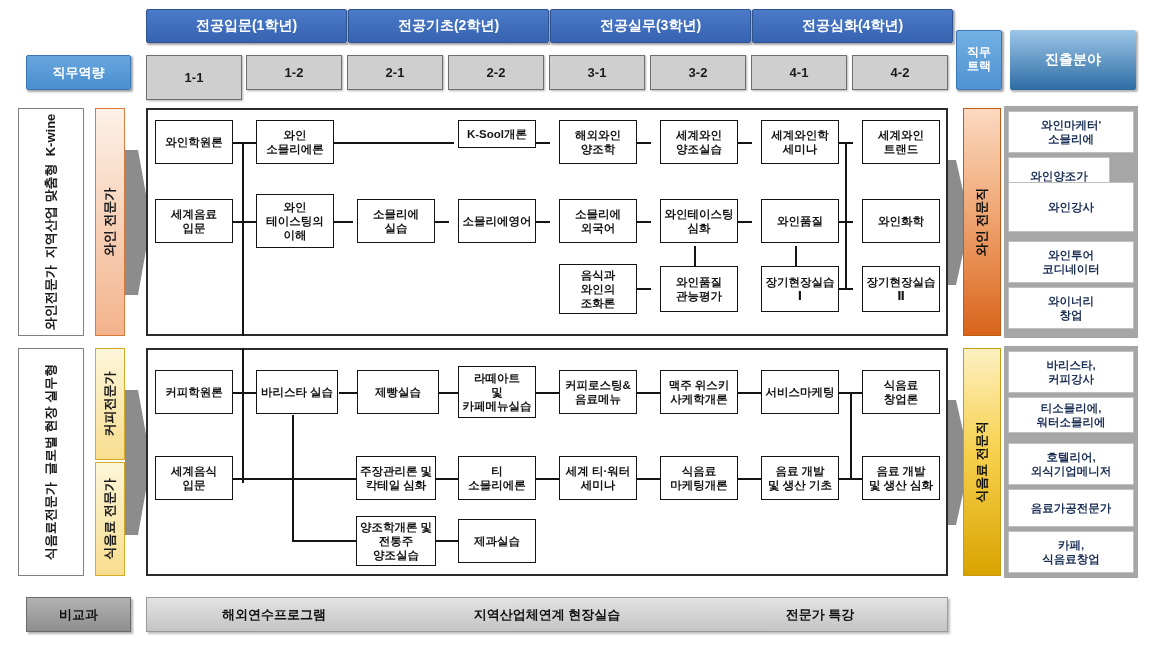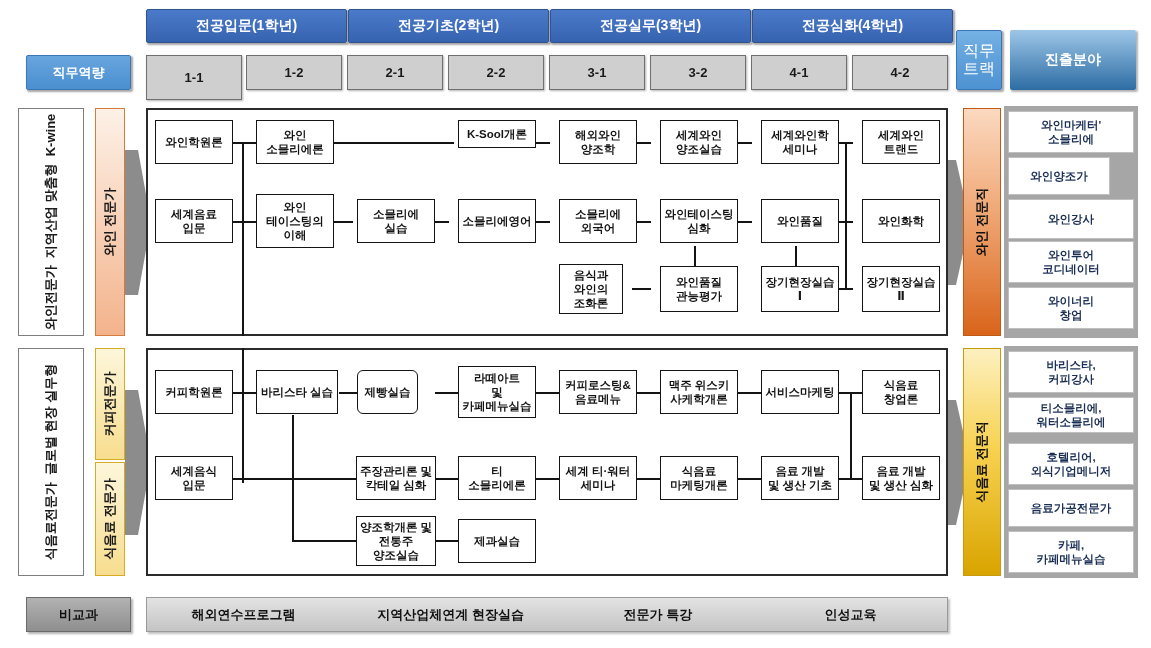"직무" .trackchip { font-size: 16px -> 12px; font-weight: normal -> bold }
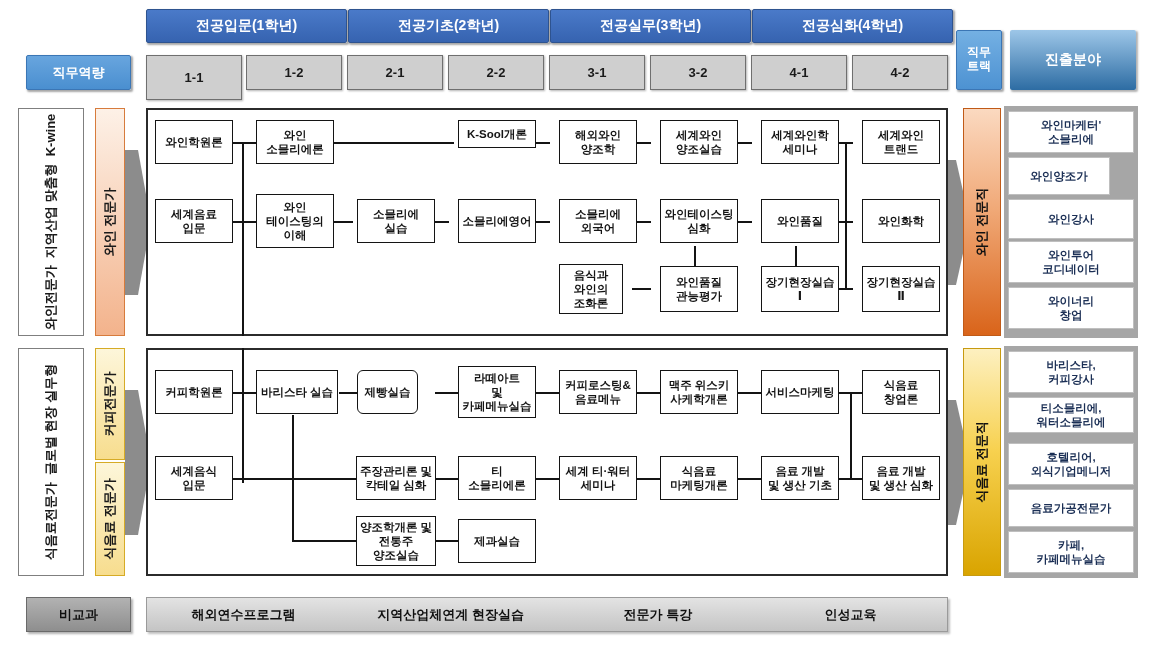"와인강사" div.abs { height: 40px -> 50px; top: 199px -> 182px }
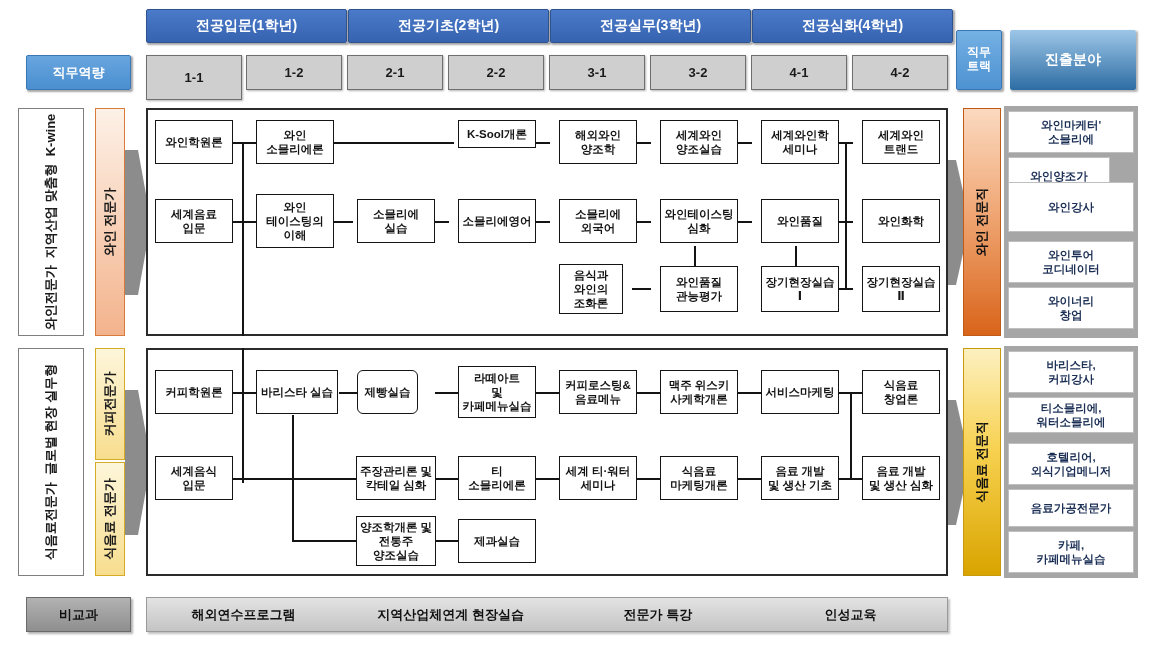"음식과" div.abs { width: 64px -> 78px }
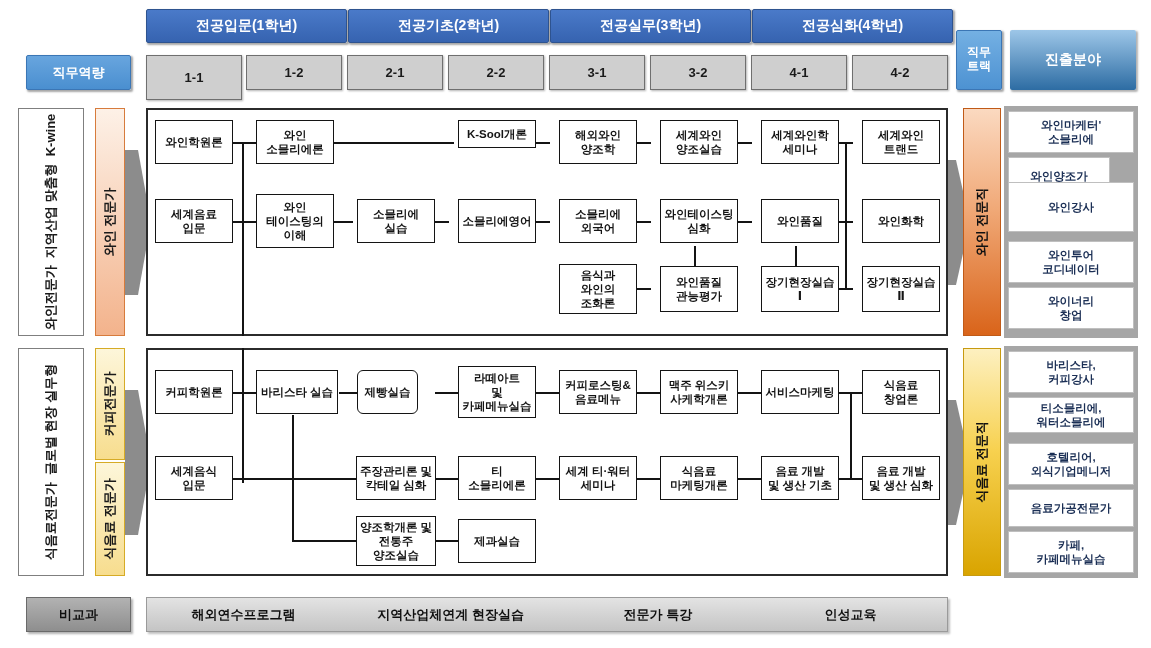"제빵실습" div.abs { border-radius: 6px -> none; width: 61px -> 82px }
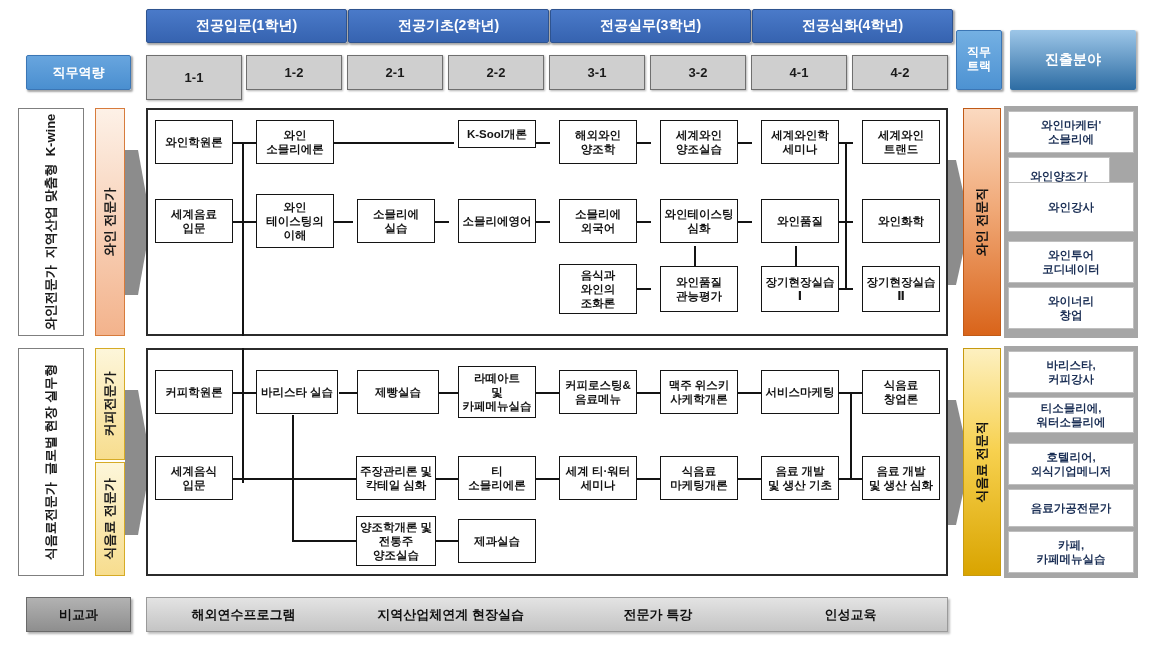"카페," span { text: 카페메뉴실습 -> 식음료창업 }
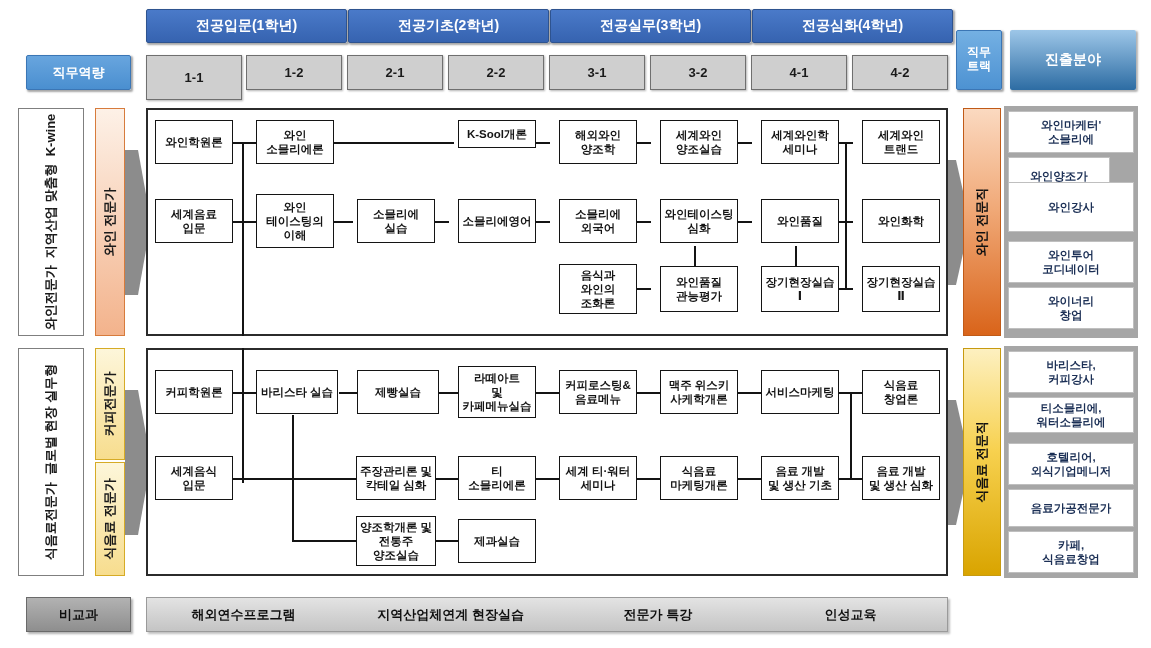"인성교육" div.ctr { html: <div>인성교육</div> -> none }
